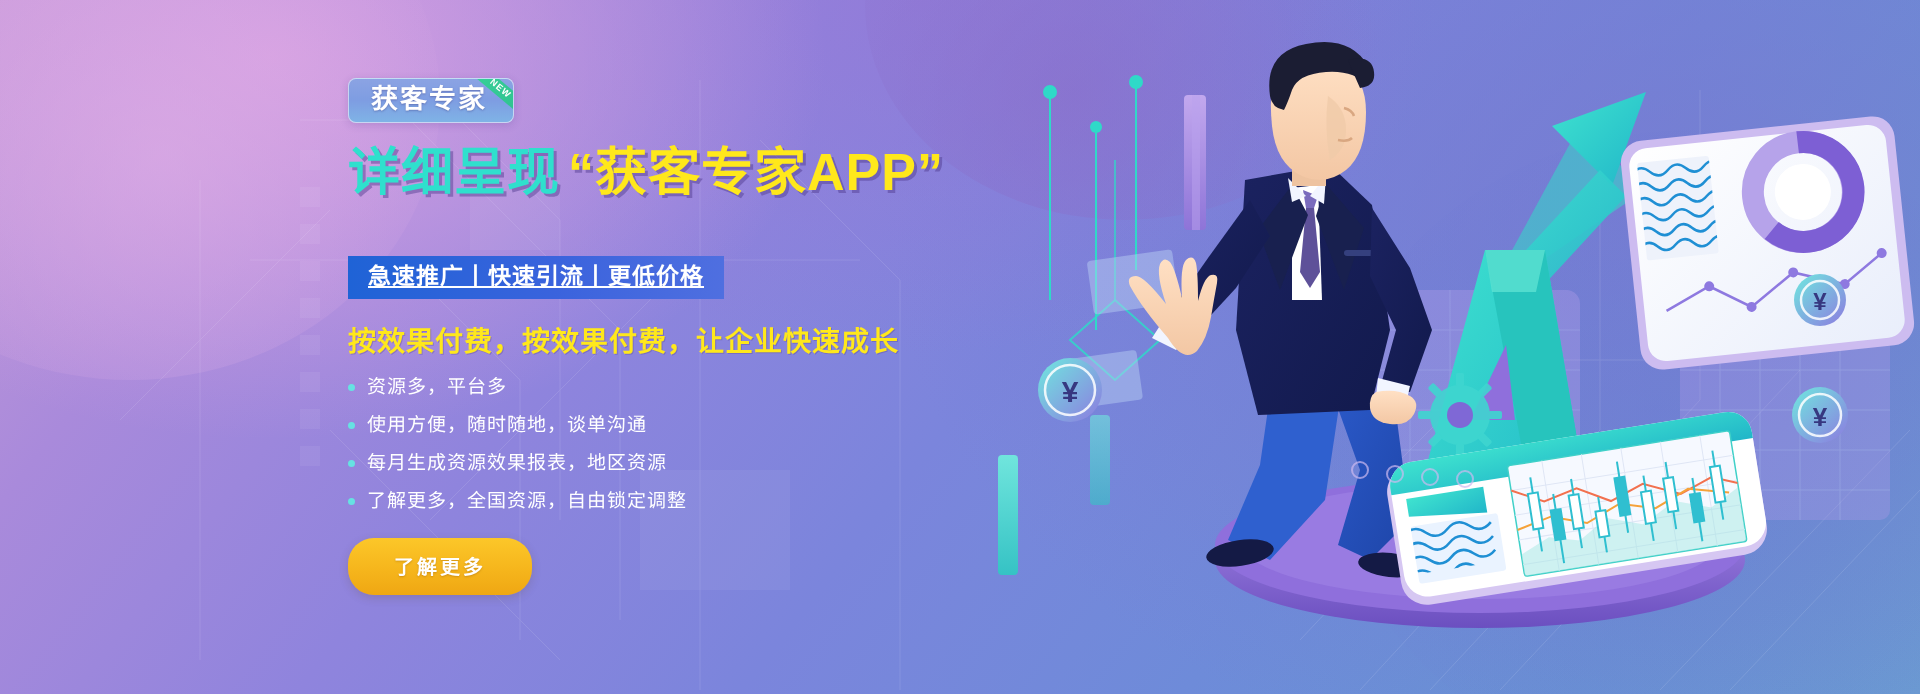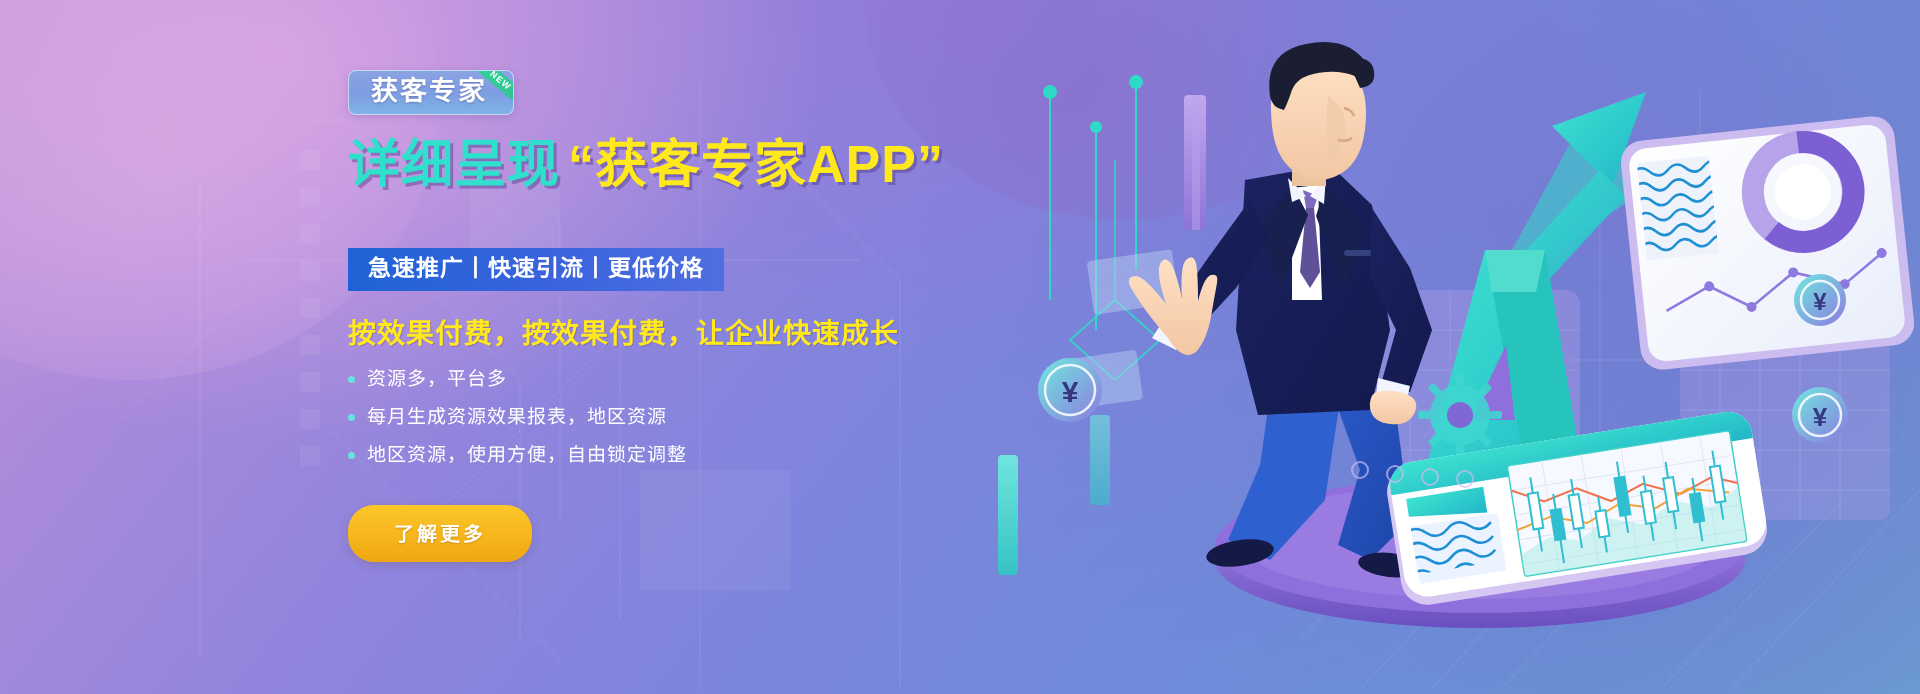"获客专家" .copy { top: 70px -> 78px }
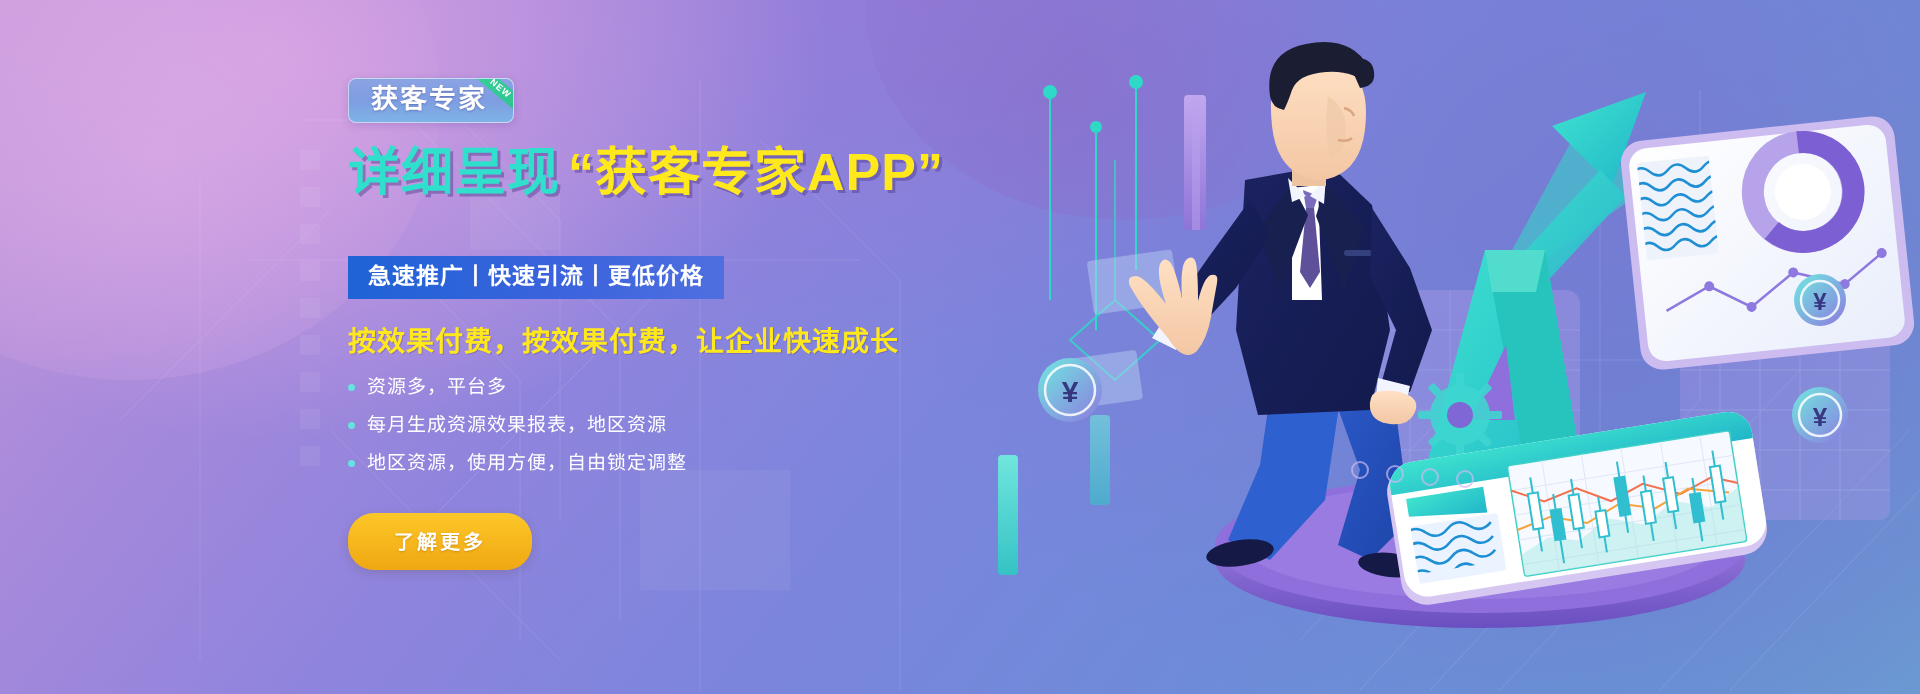"急速推广丨快速引流丨更低价格" .sub-badge { text-decoration: none -> underline }
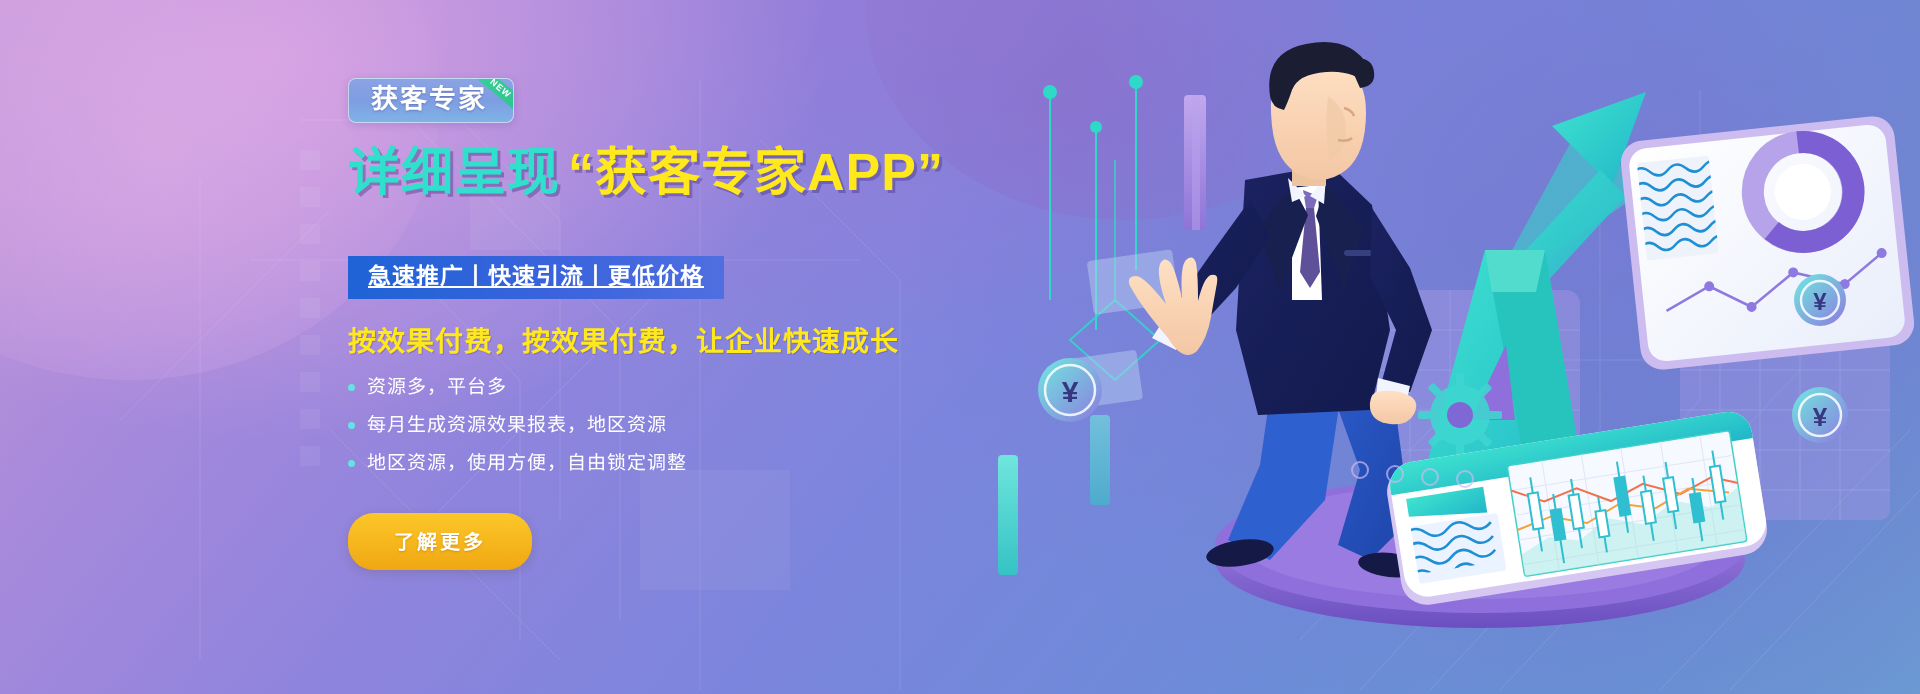"使用方便，随时随地，谈单沟通" li { html: none -> <li>使用方便，随时随地，谈单沟通</li> }
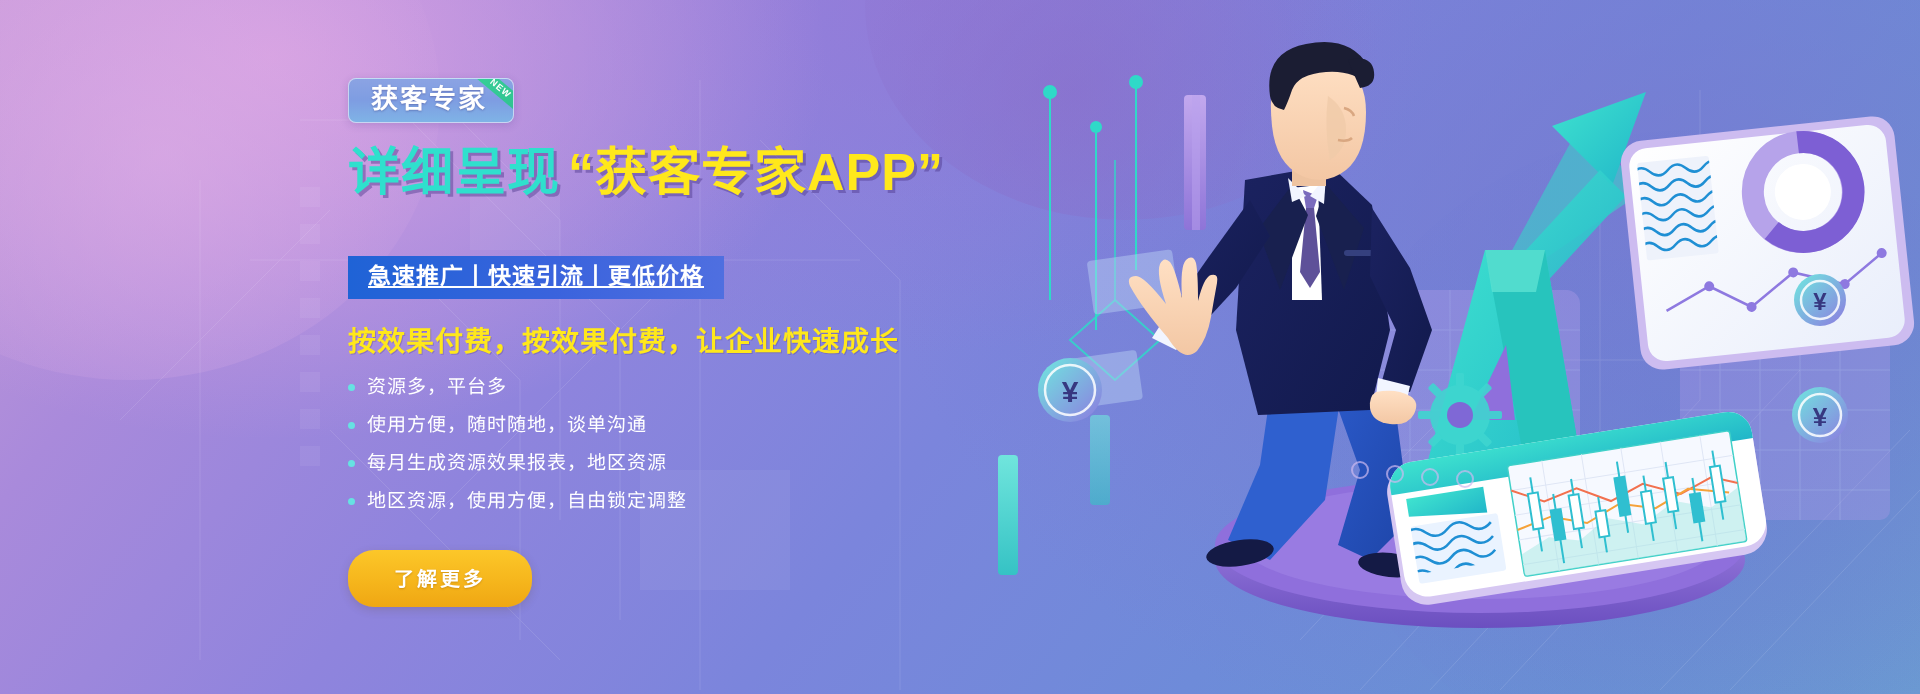"地区资源，使用方便，自由锁定调整" li { text: 地区资源，使用方便 -> 了解更多，全国资源 }
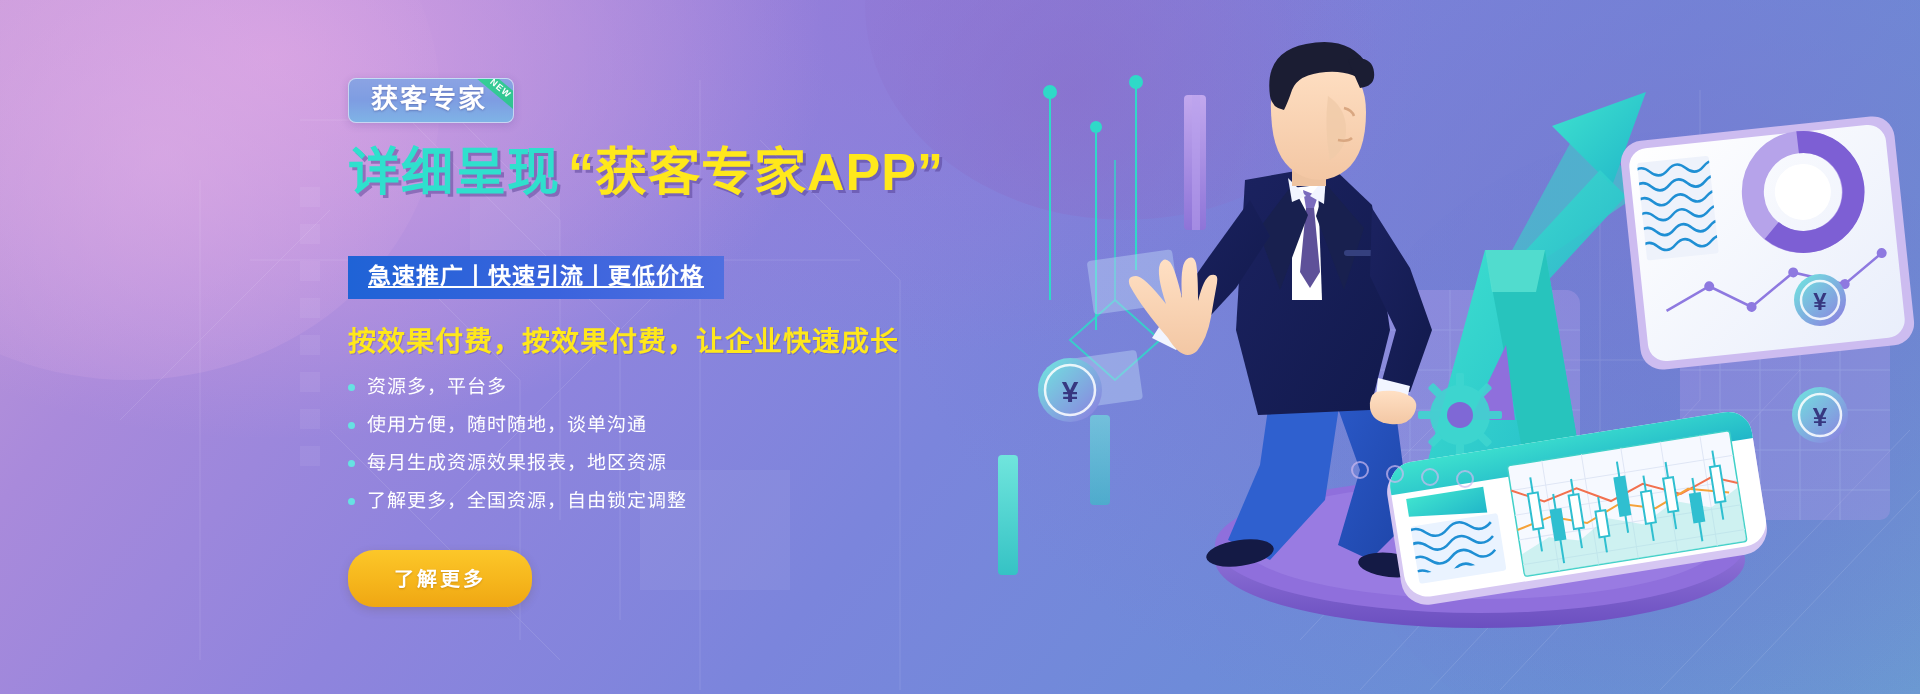"了解更多" .cta { margin-top: 24px -> 12px }
